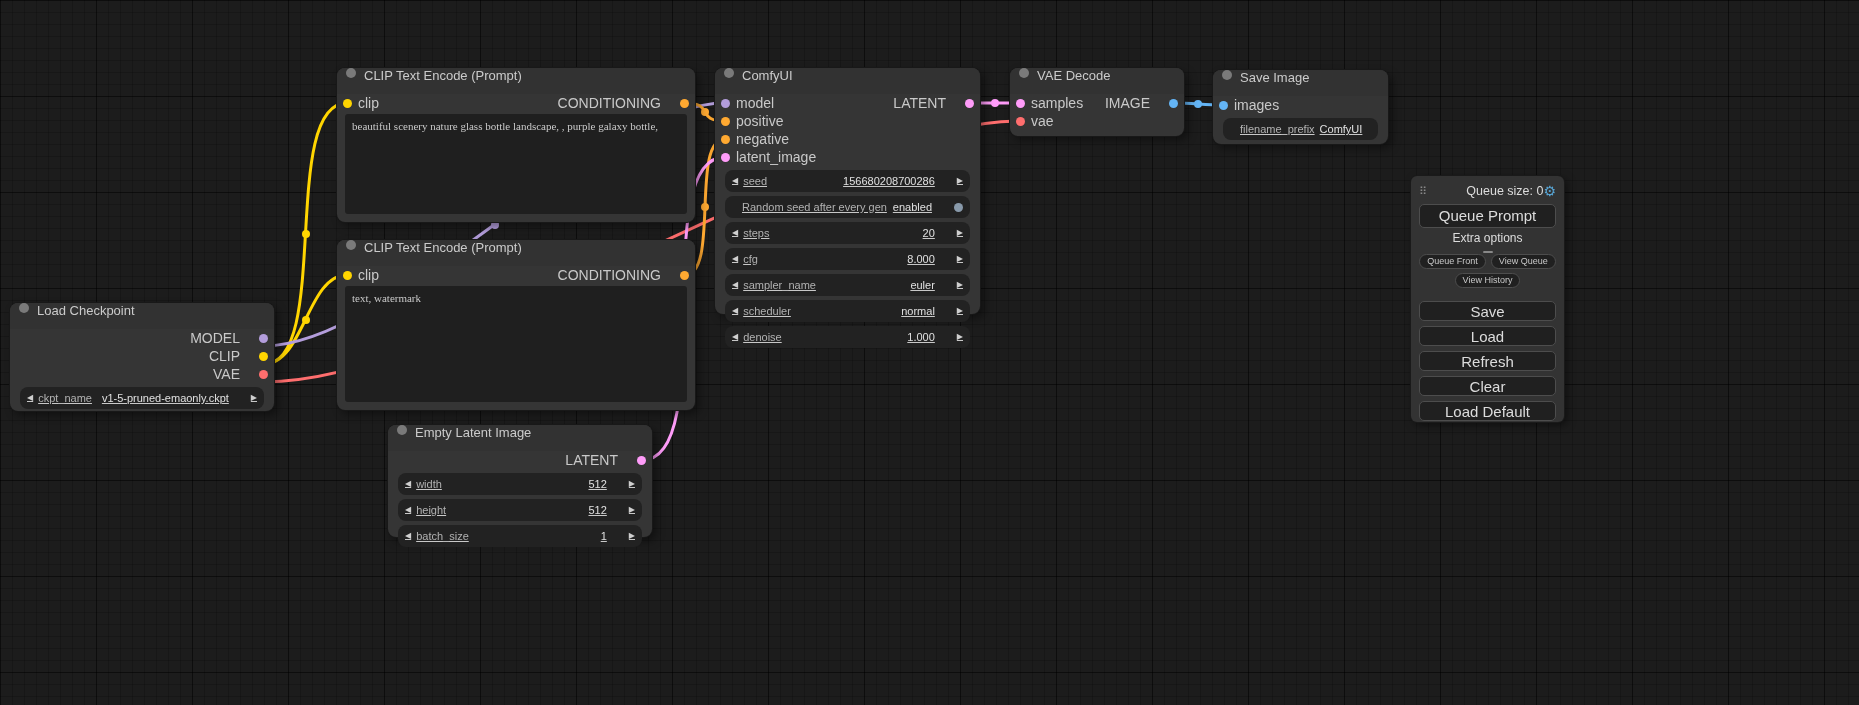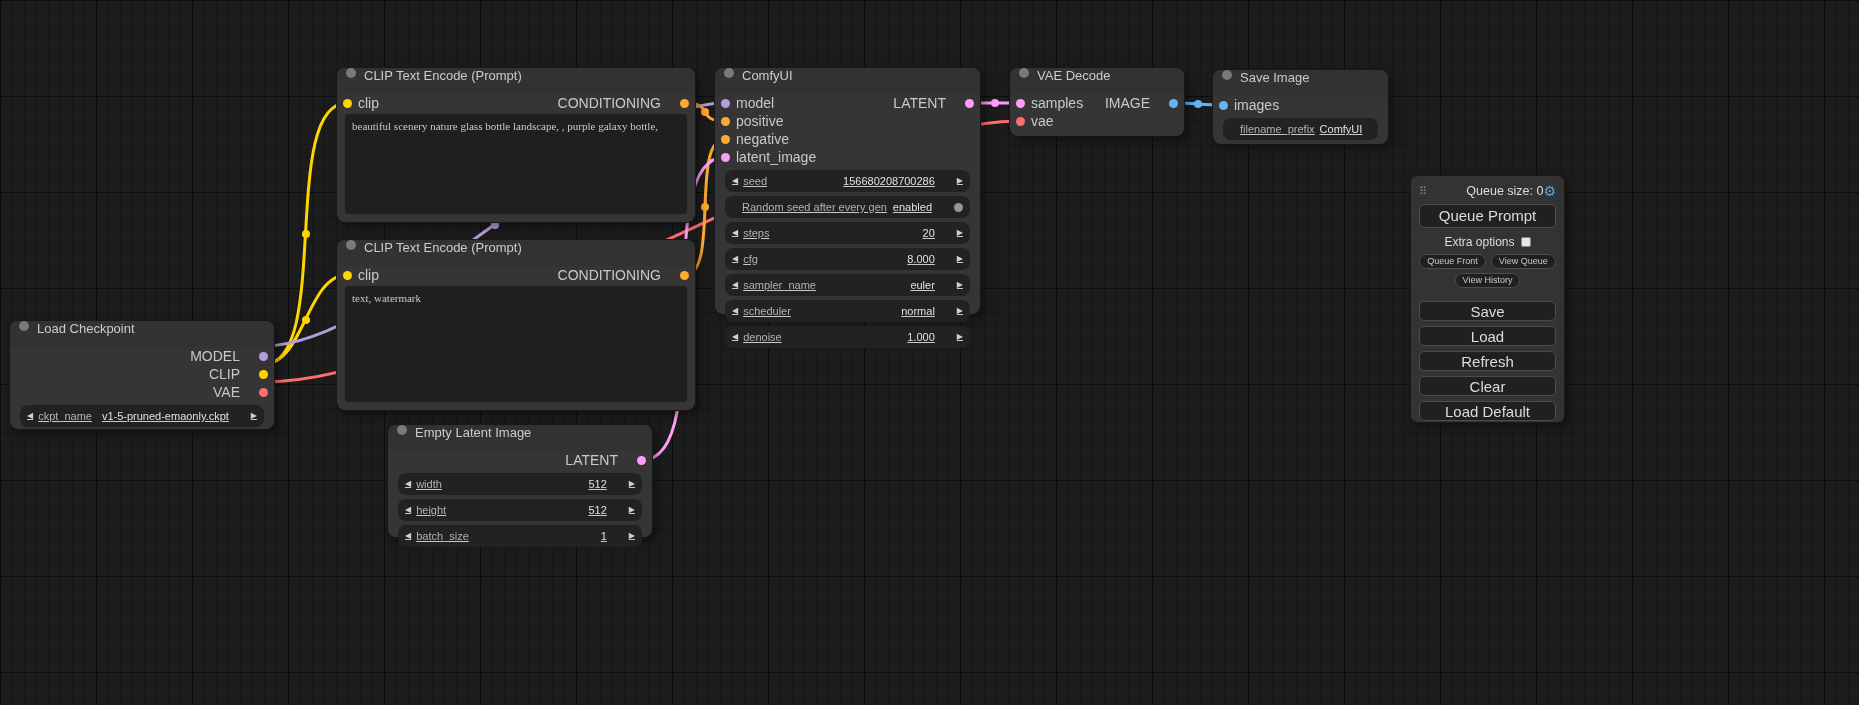"Extra options" .extra-row { flex-direction: none -> column }
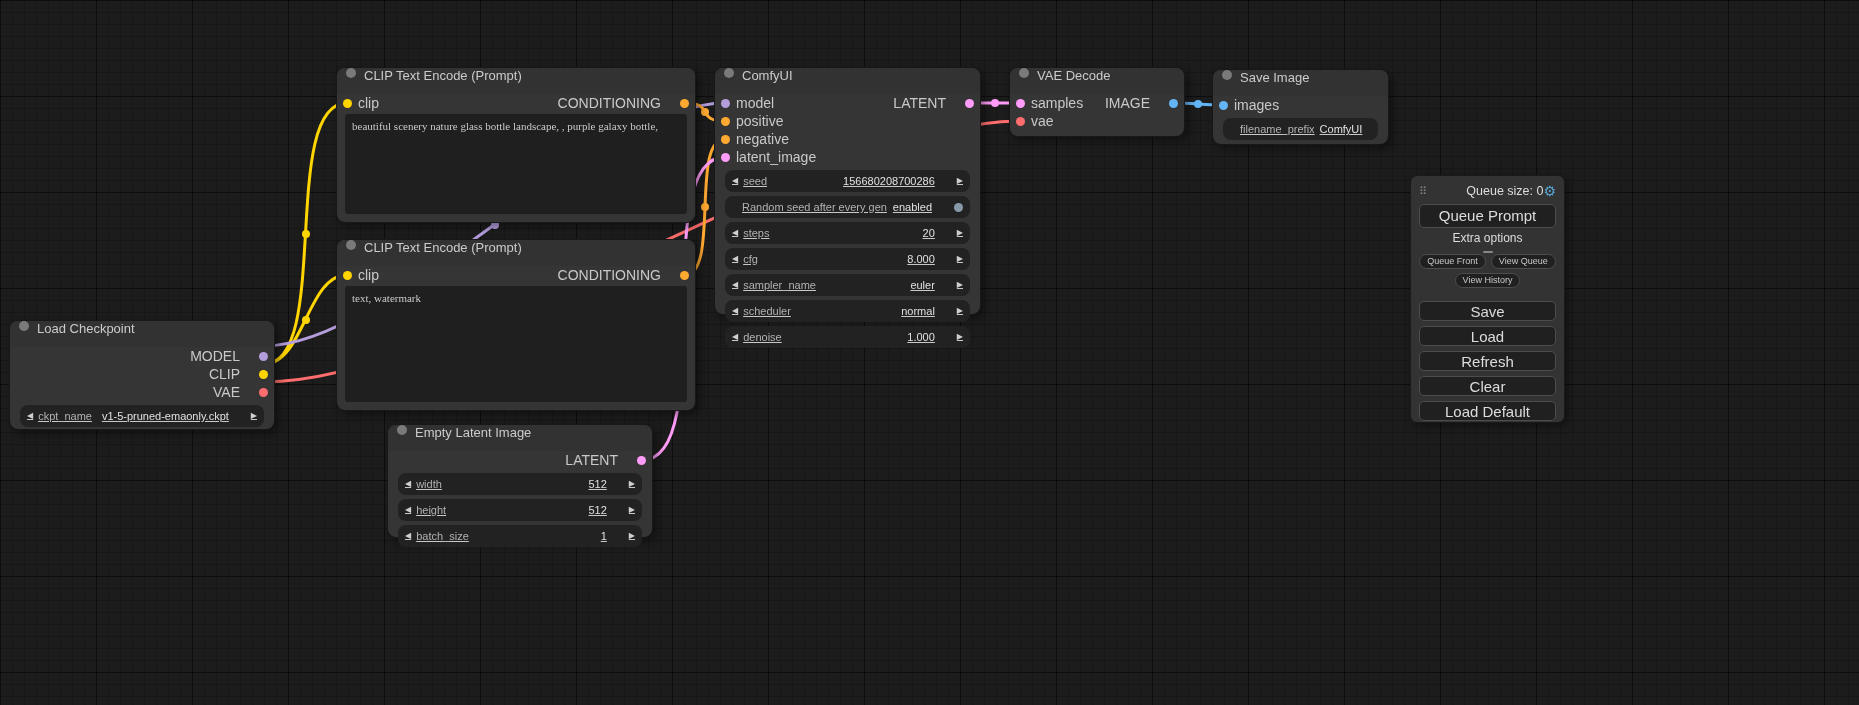"Load Checkpoint" div.node { top: 321px -> 303px }
